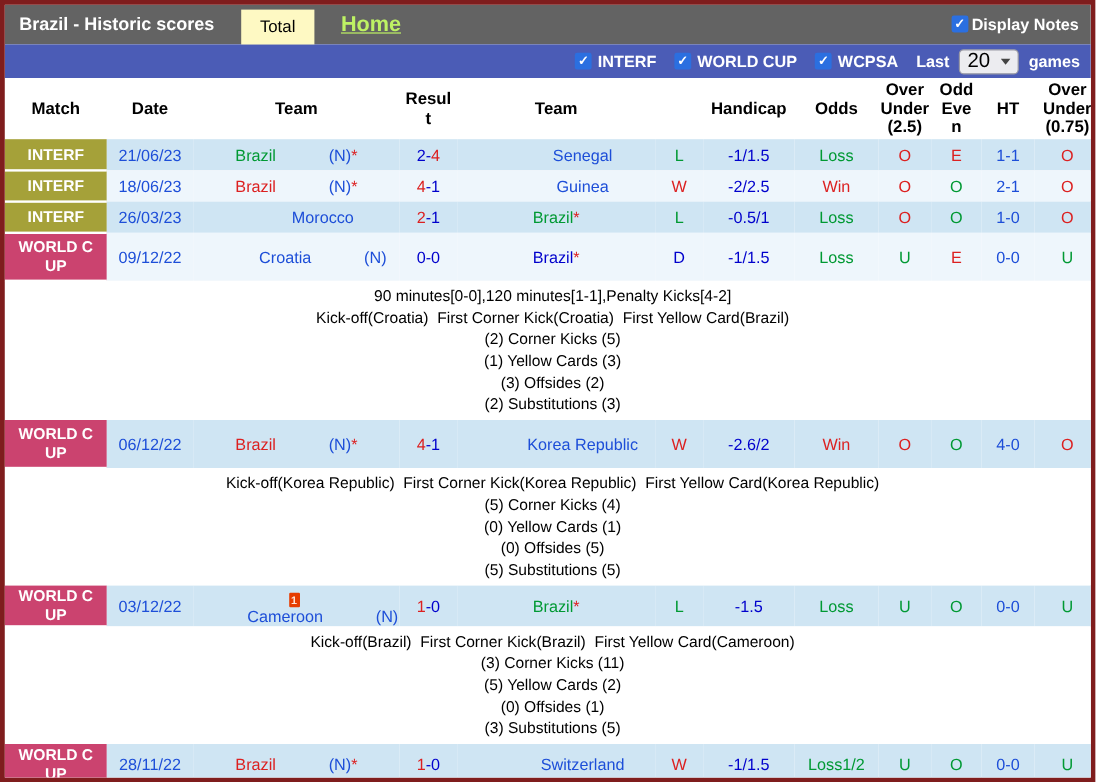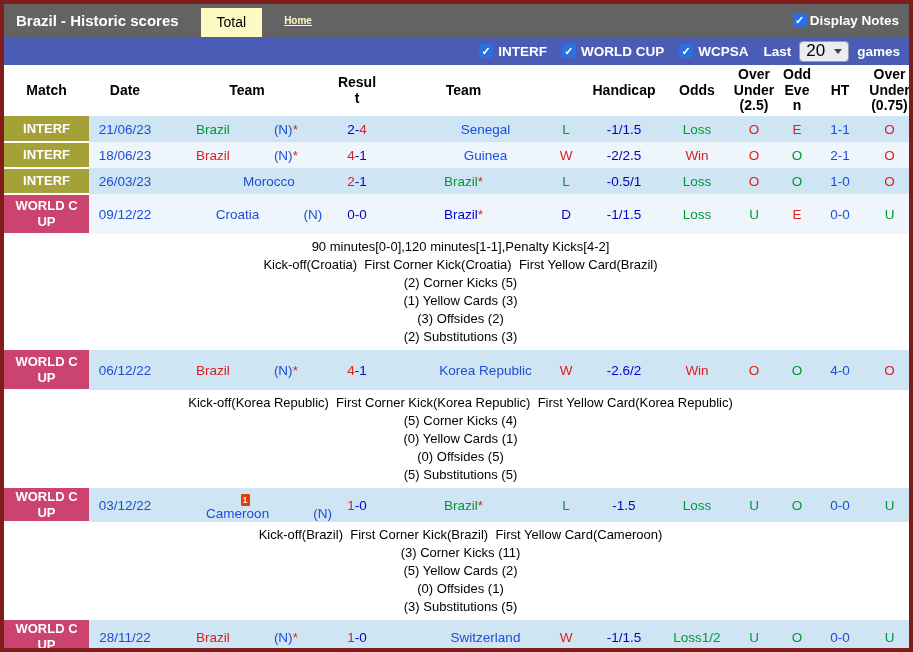"Home" .tab-home { color: #fef9c3 -> #bef264; font-size: 10px -> 18px }
